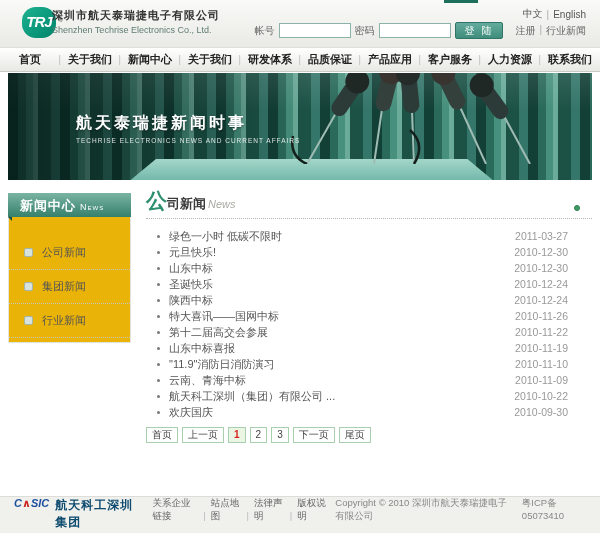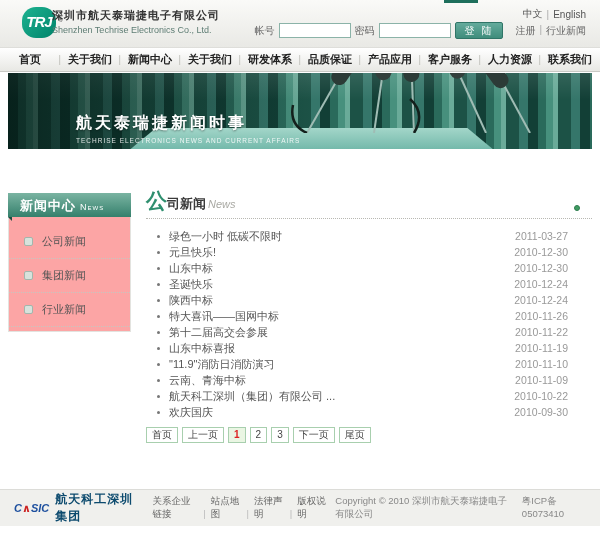"航天泰瑞捷新闻时事" .banner { height: 76px -> 107px }
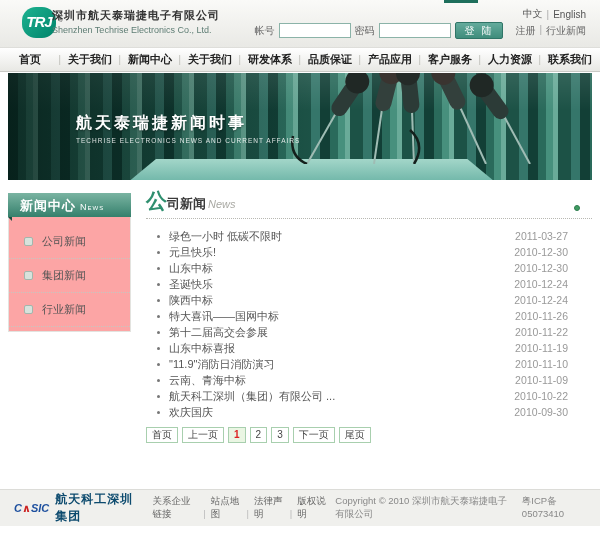"公司新闻" .sidebar-menu { background: #fca5a5 -> #eab308; padding: 8px 0 4px -> 19px 0 4px }
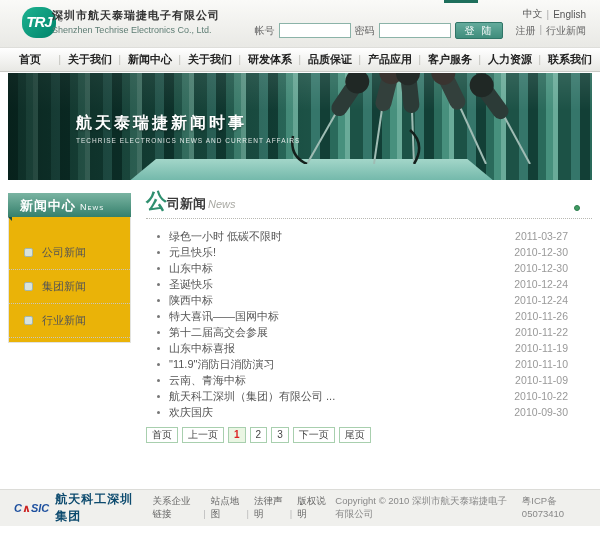"C∧SIC" .footer { align-items: center -> flex-start; bottom: 16px -> 9px }
